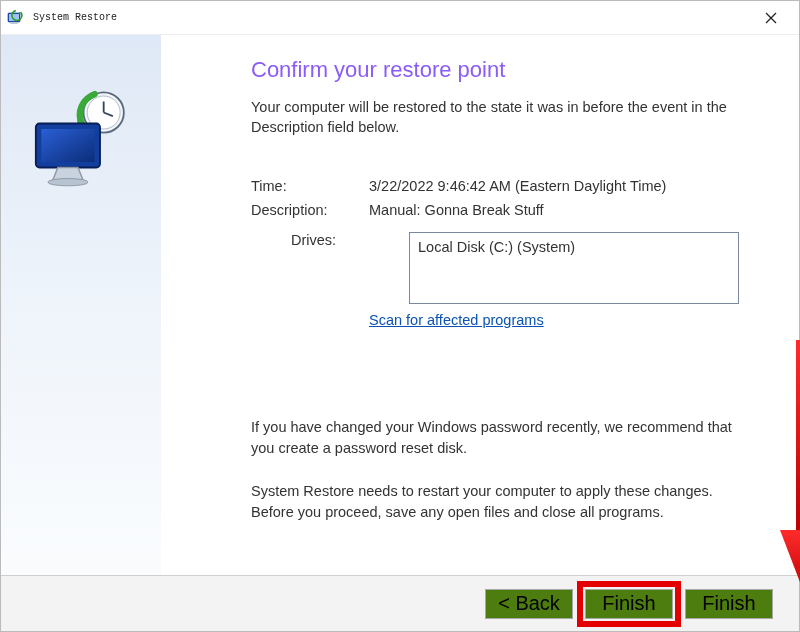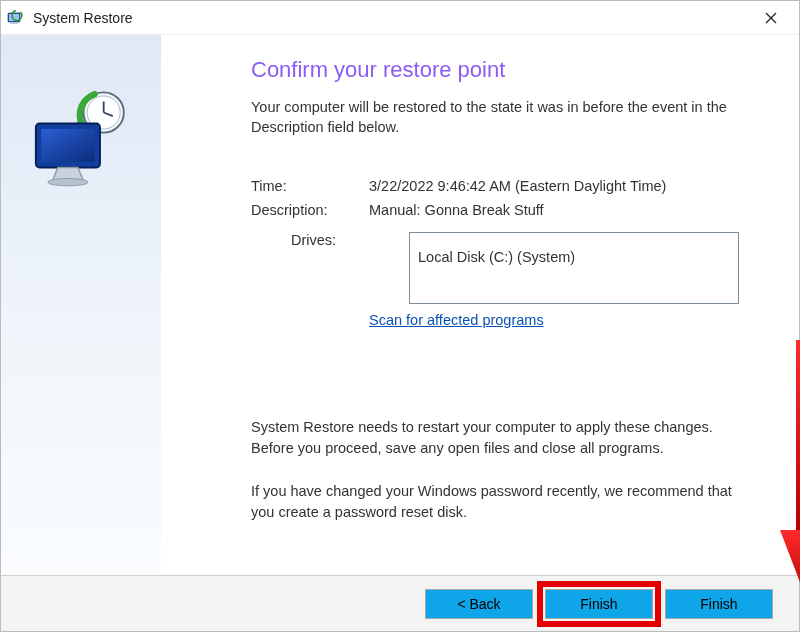"System Restore" .titlebar .title { font-family: none -> Liberation Mono, monospace; font-size: 14px -> 10px }
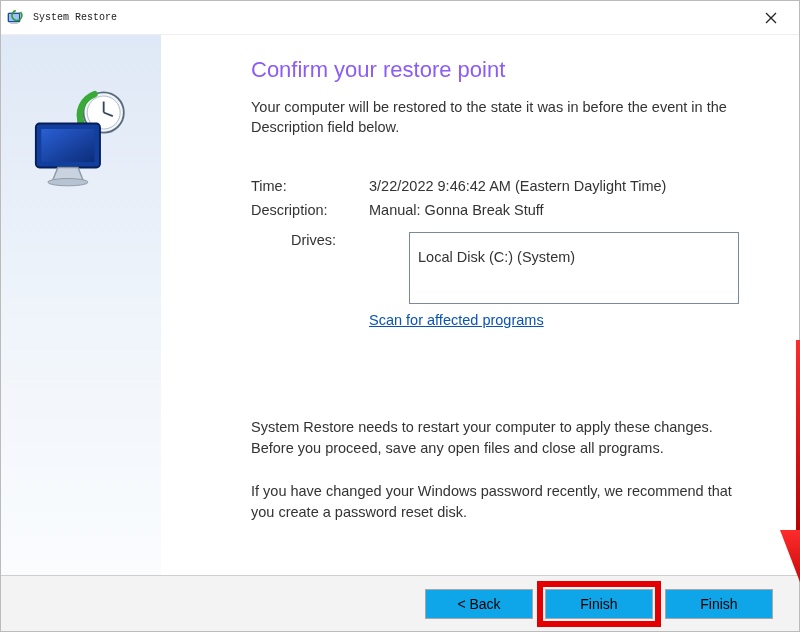"Local Disk (C:) (System)" .drives-box { padding: 16px 8px -> 6px 8px }
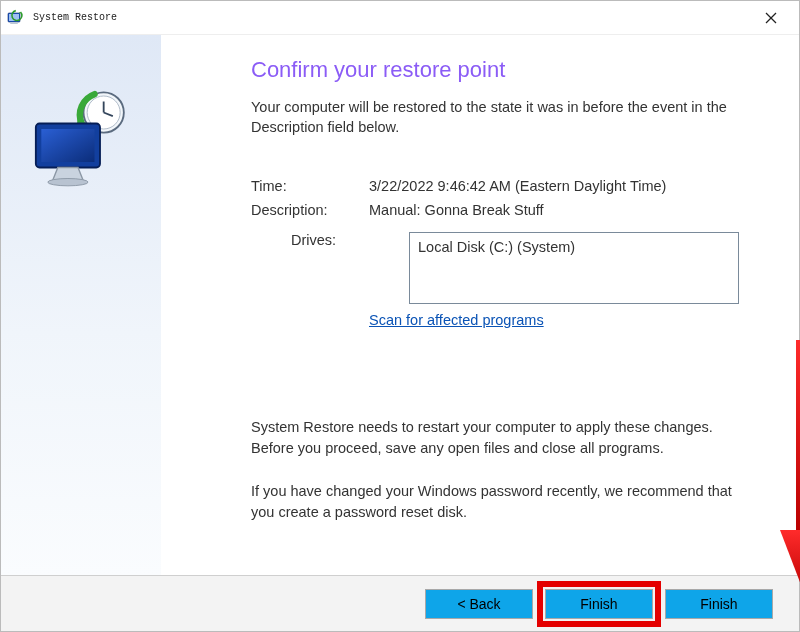"System Restore needs to restart" p { order: before "If you have changed your" -> after "If you have changed your" }
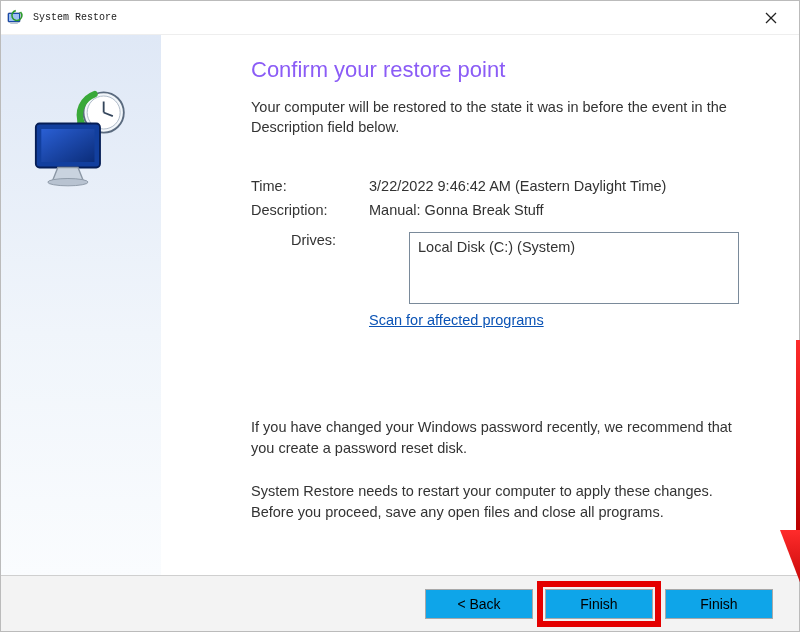"< Back" .footer button { background: #0ea5e9 -> #4d7c0f; font-size: 14px -> 20px; width: 108px -> 88px }
